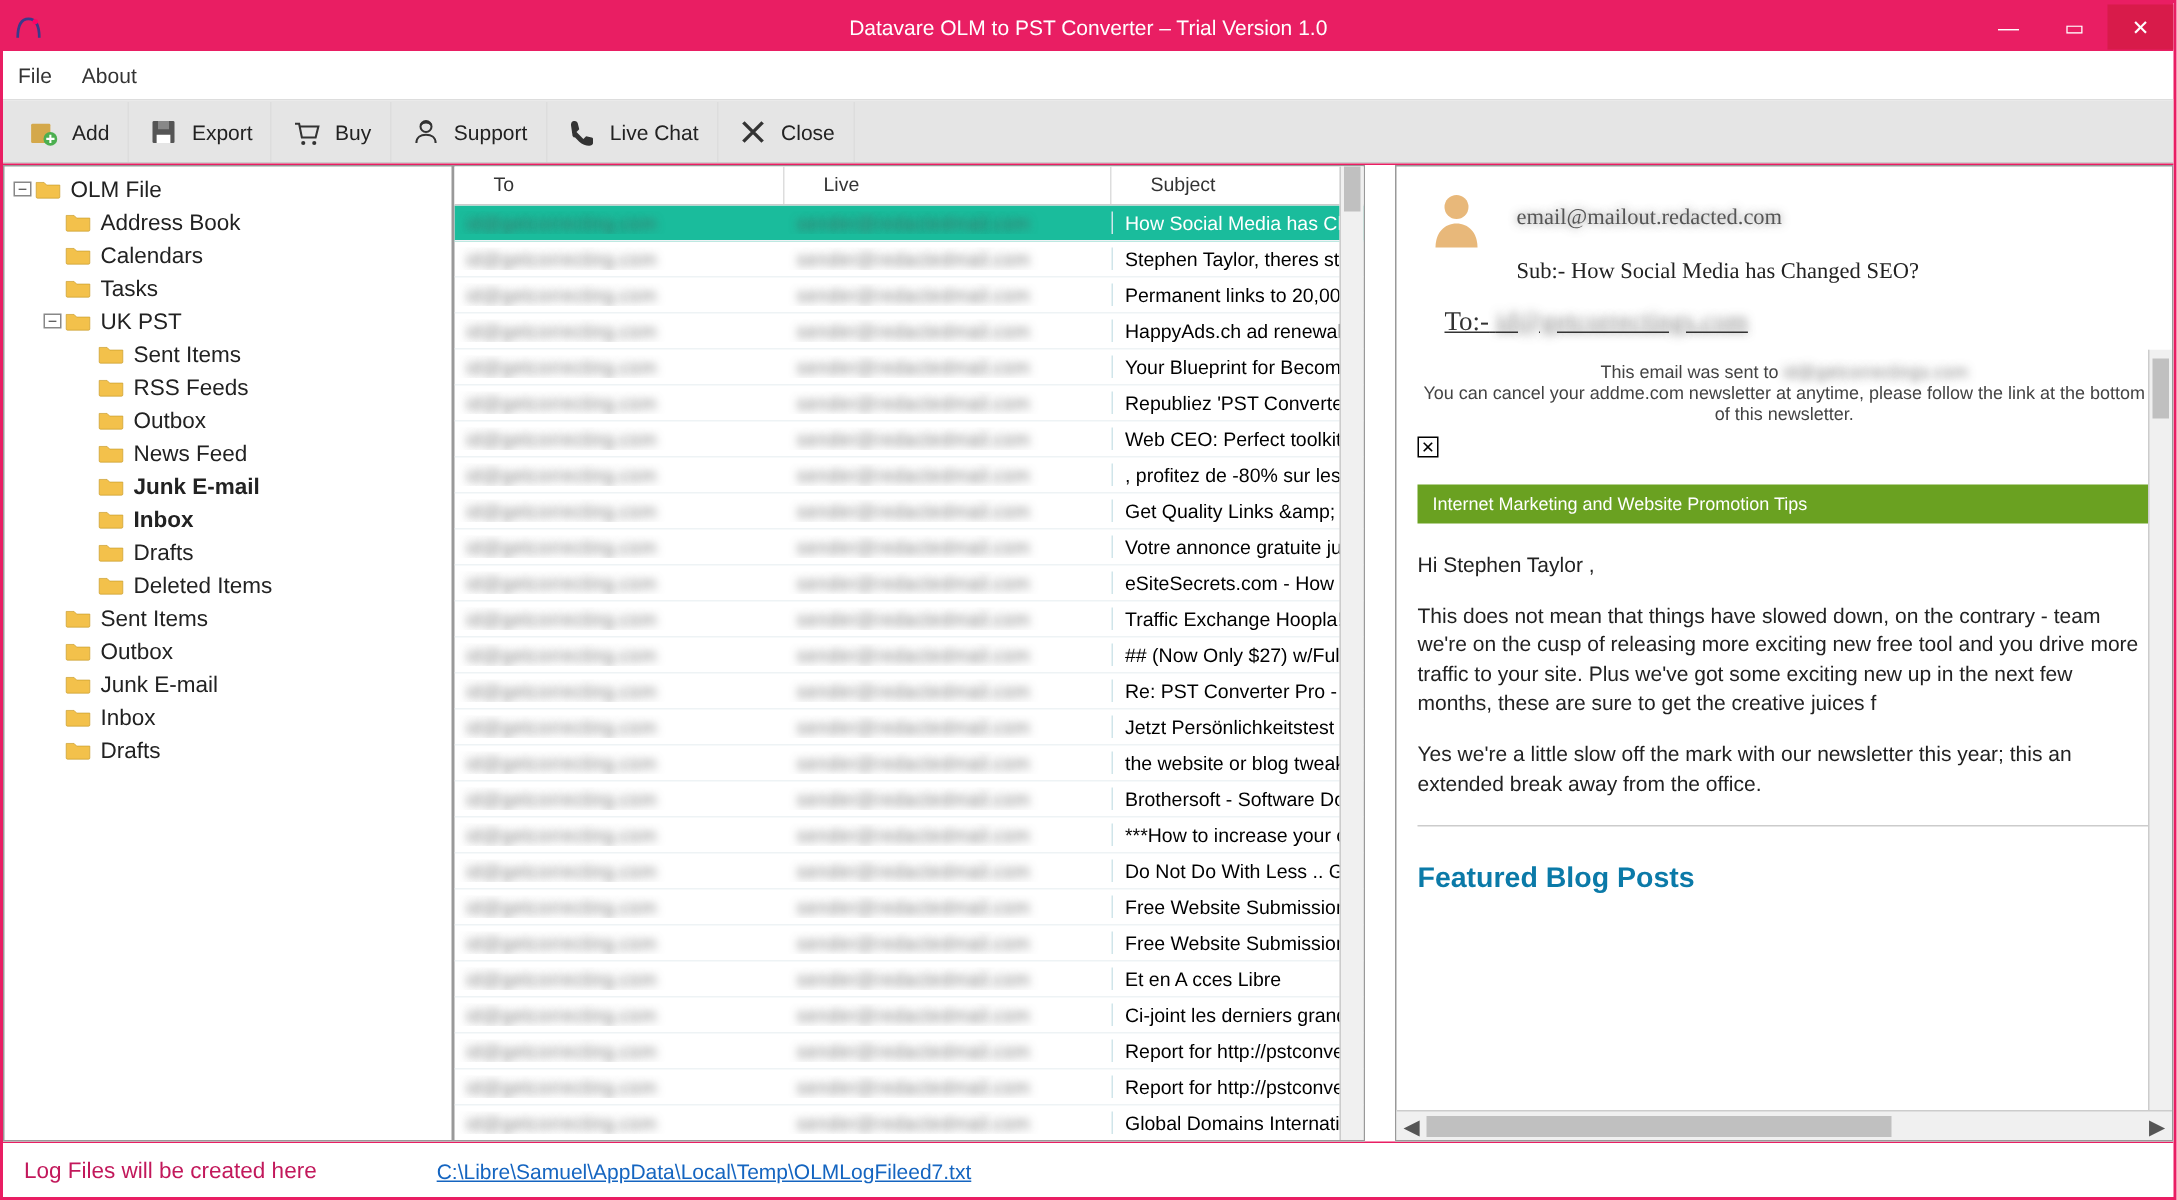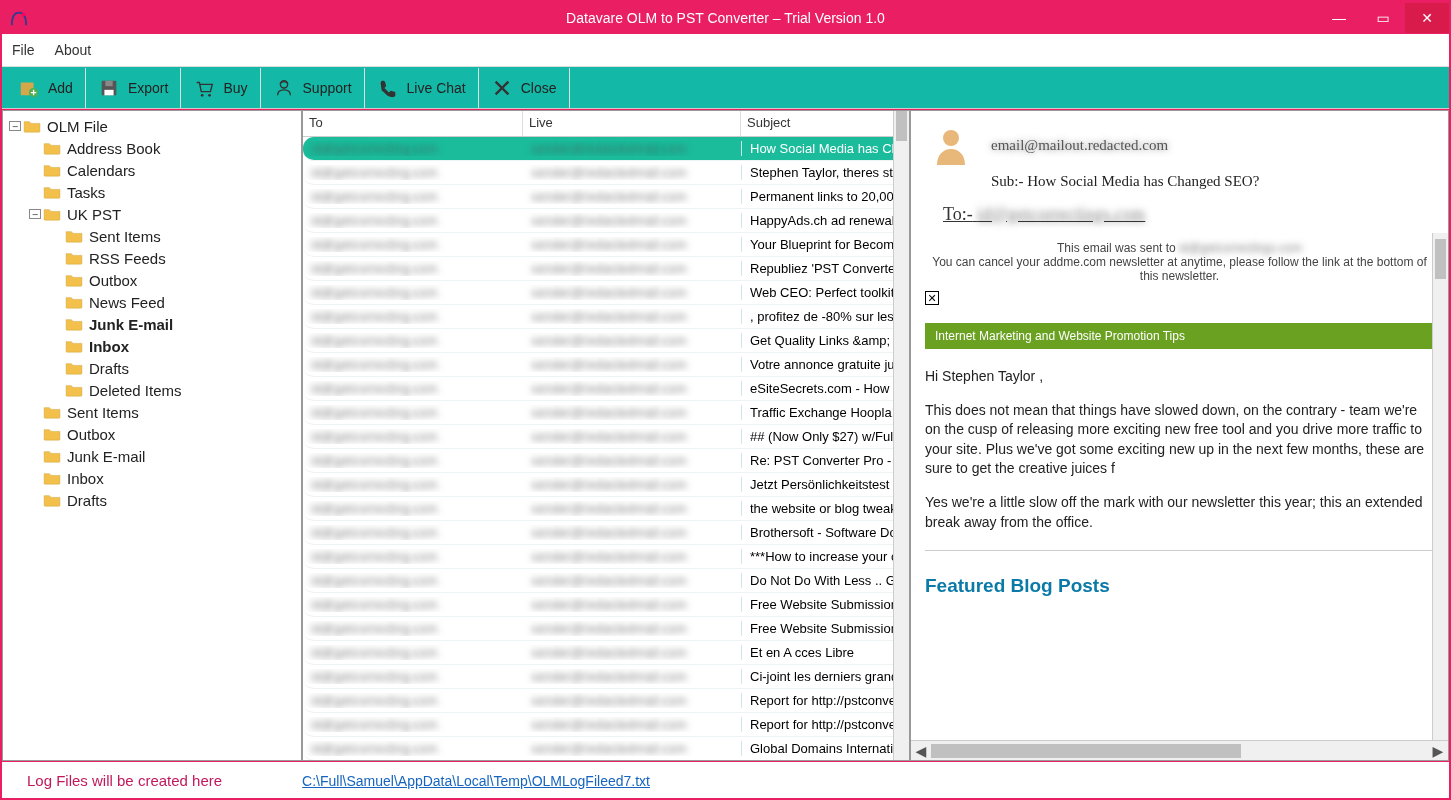"Add" .toolbar { background: #14b8a6 -> #e5e5e5 }
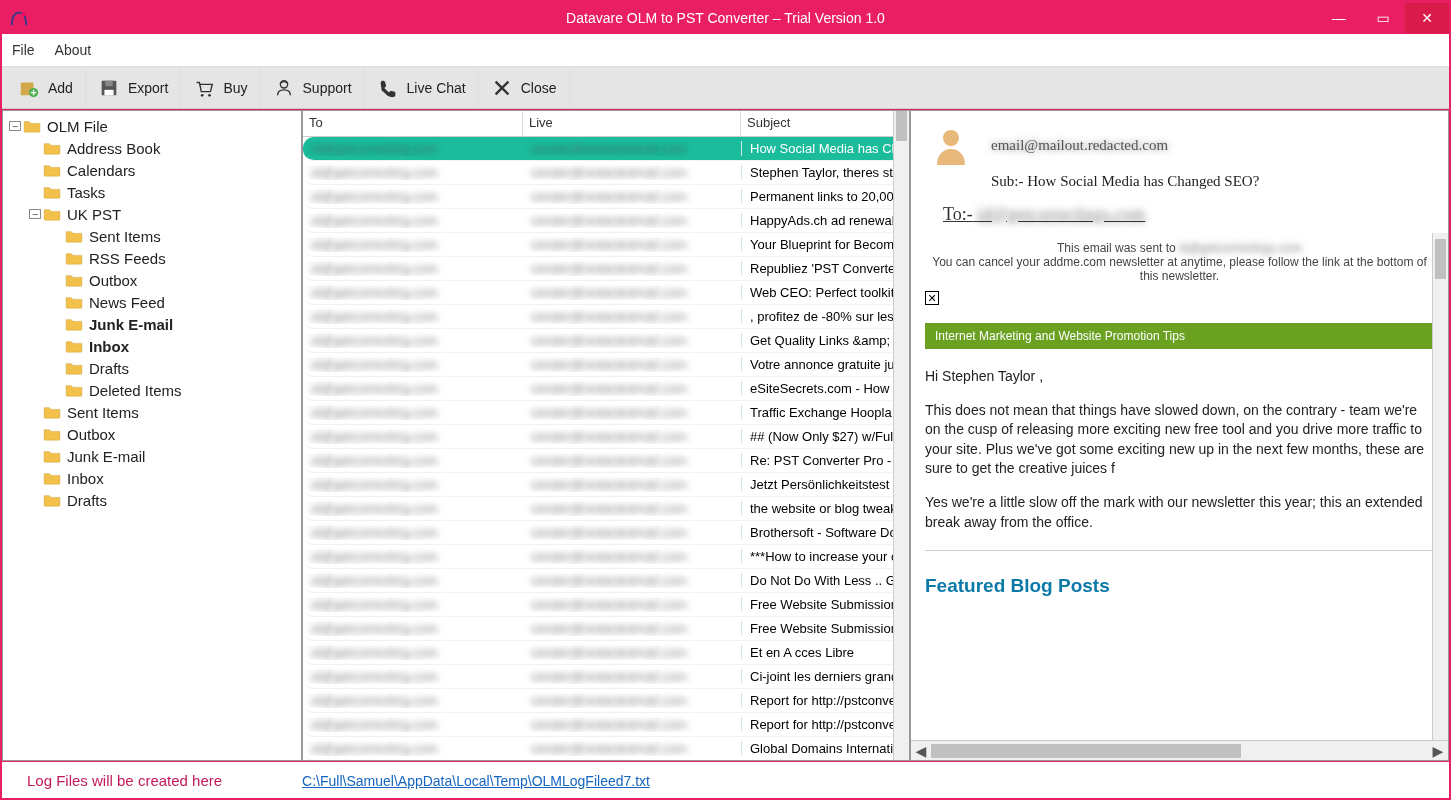"To" .list-header div { padding: 4px 6px -> 4px 26px }
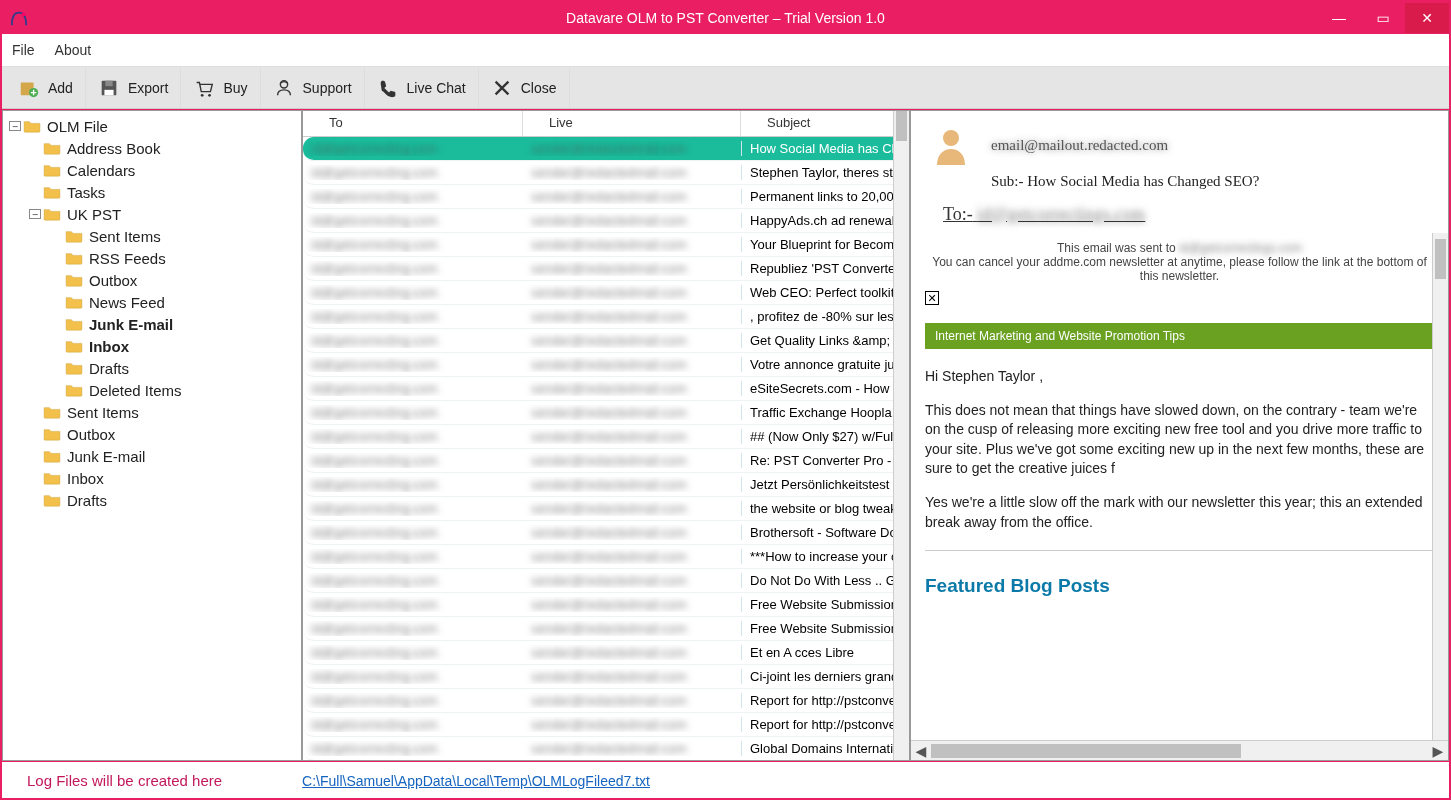"id@getcorrecting.com" .row { border-radius: 11px -> none }
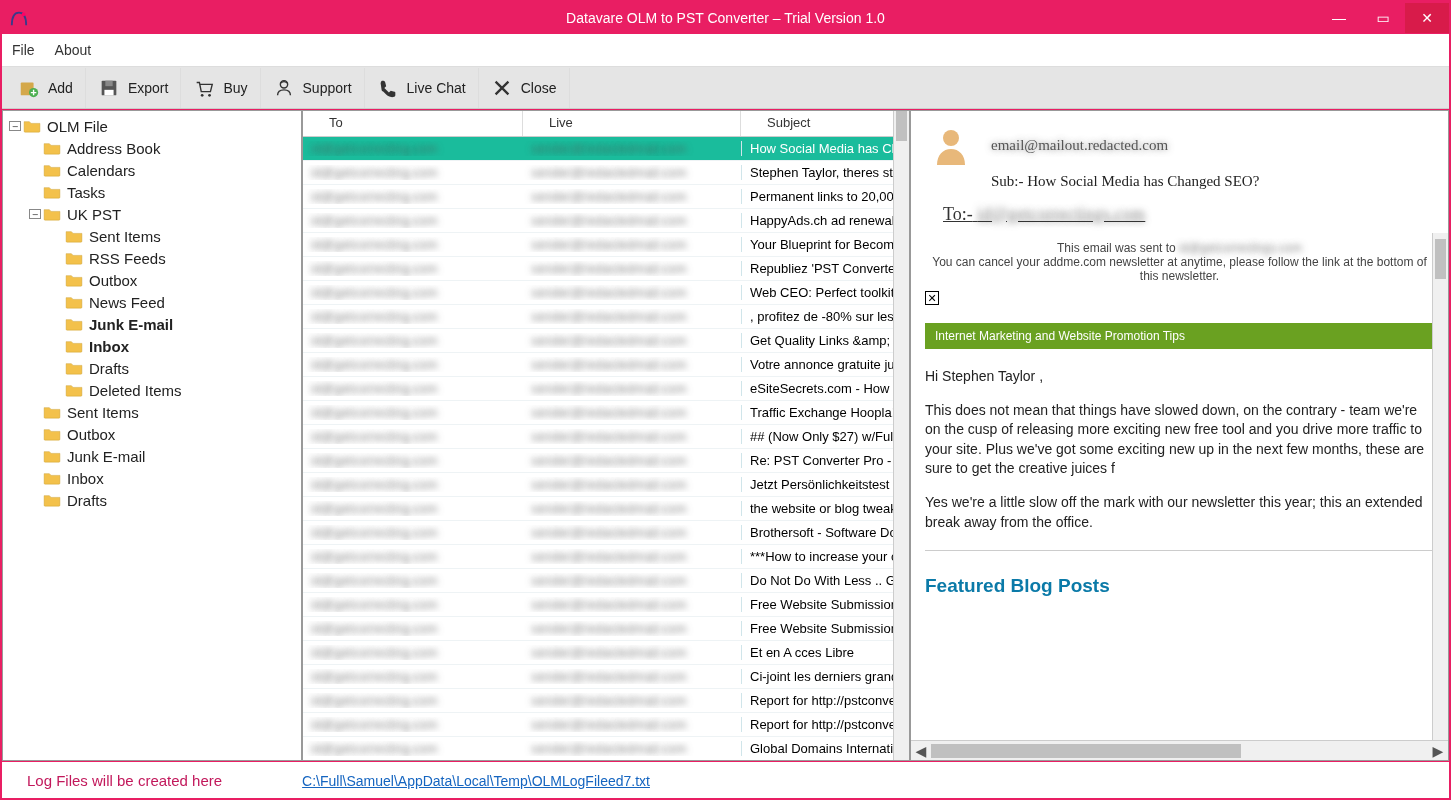"email@mailout.redacted.com" .preview-panel { margin-left: none -> 20px }
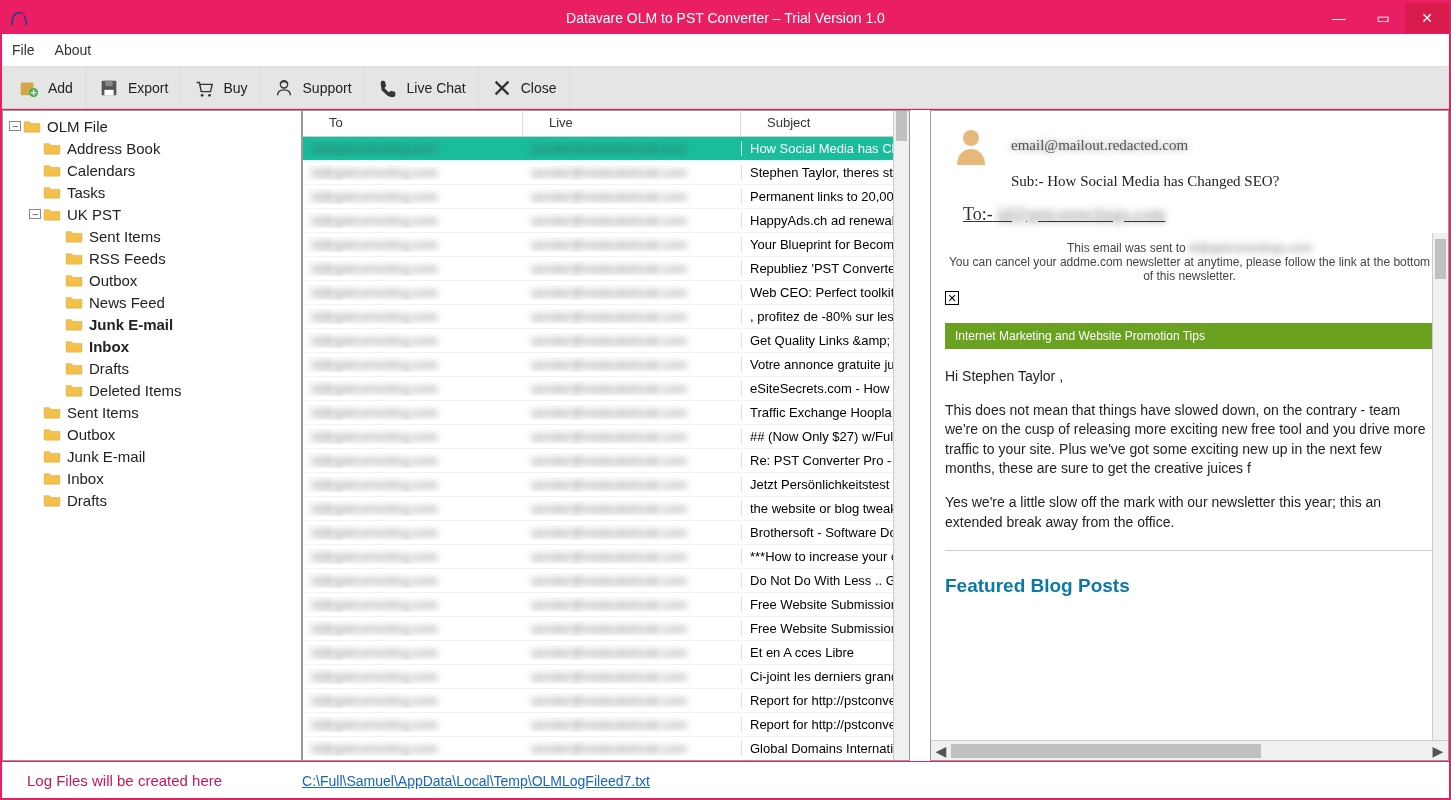"Log Files will be created" .statusbar { padding: 0 25px -> 0 14px }
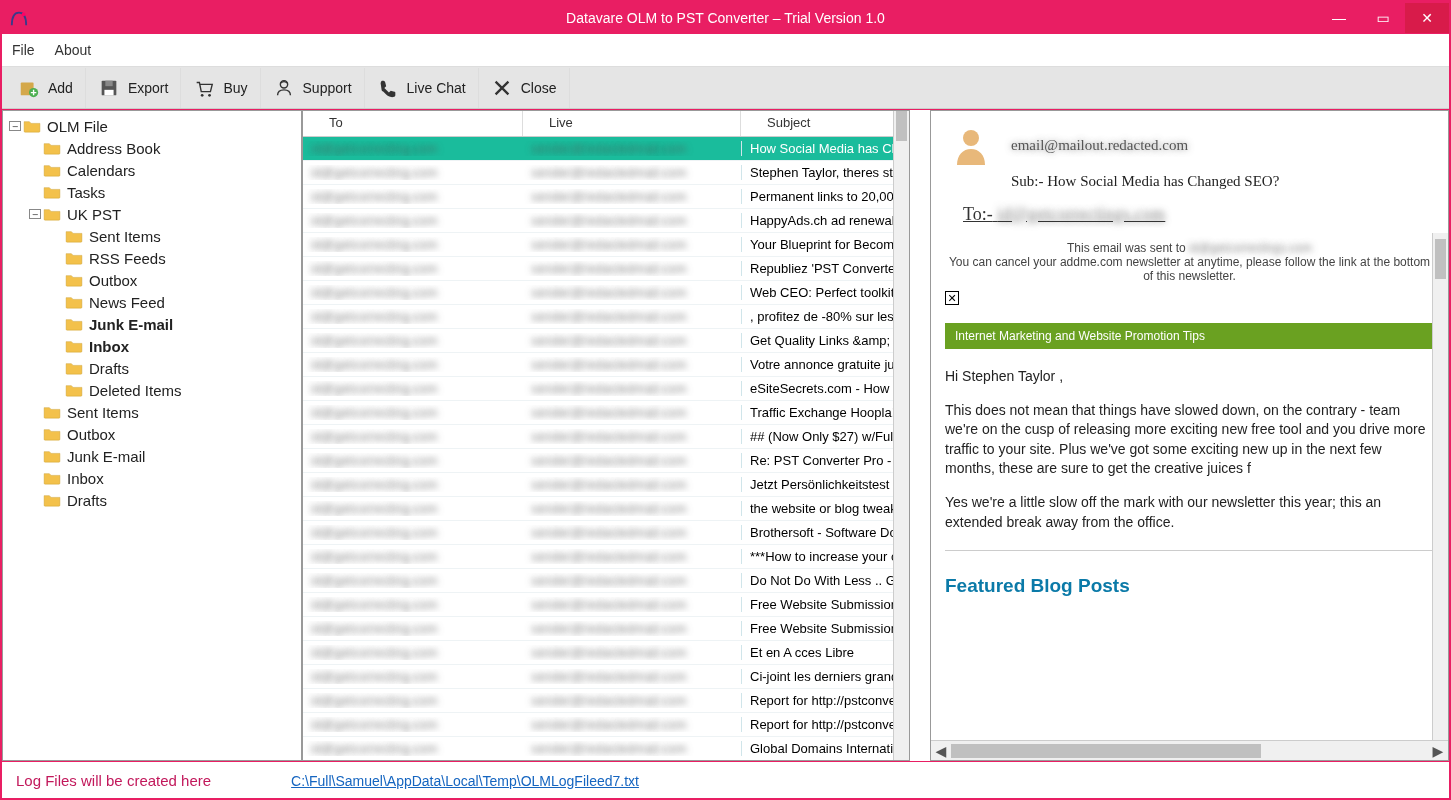"C:\Full\Samuel\AppData\Local\Temp\OLMLog" a.log-path { text: Full -> Libre }
